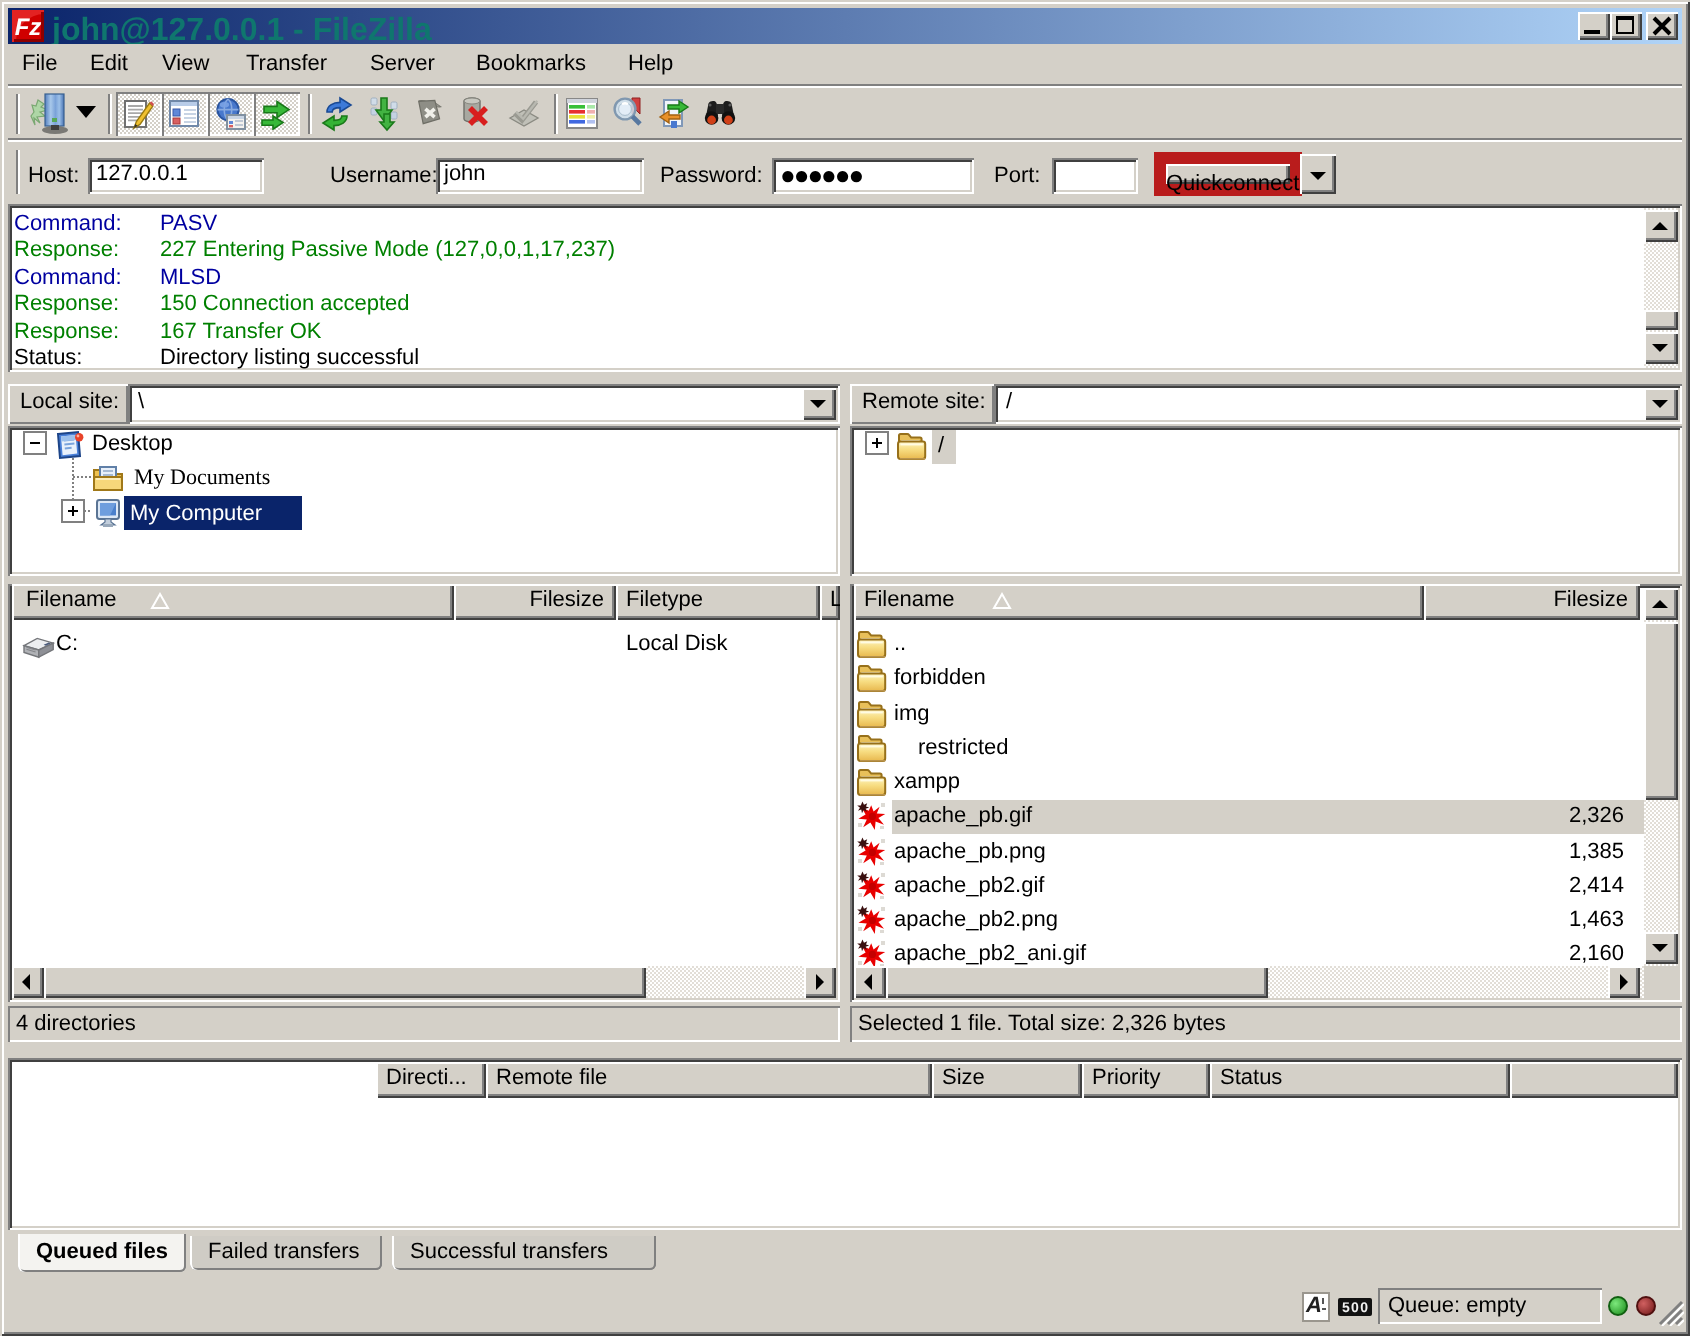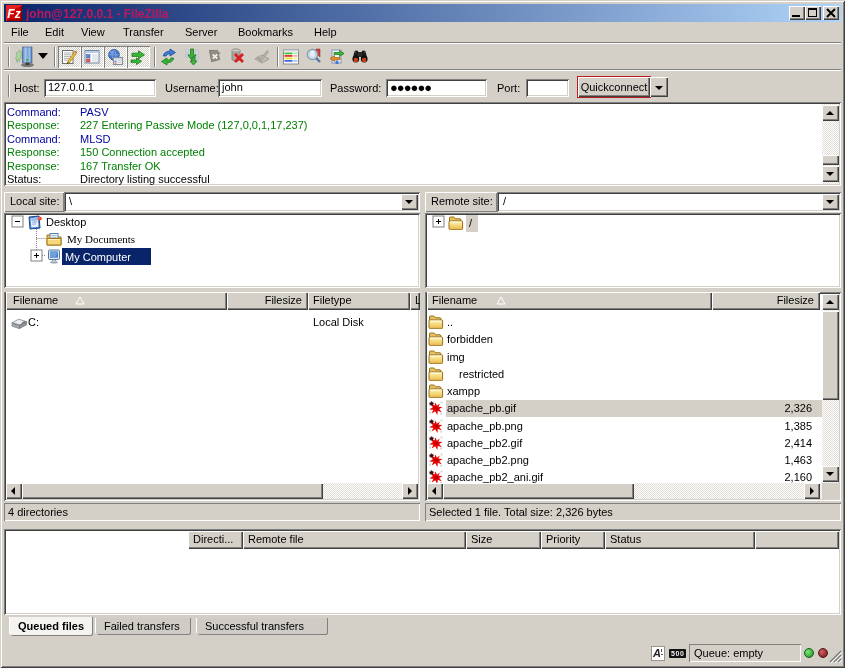"john@127.0.0.1 - FileZilla" div.abs { color: #be185d -> #0f766e; font-size: 12px -> 16px }
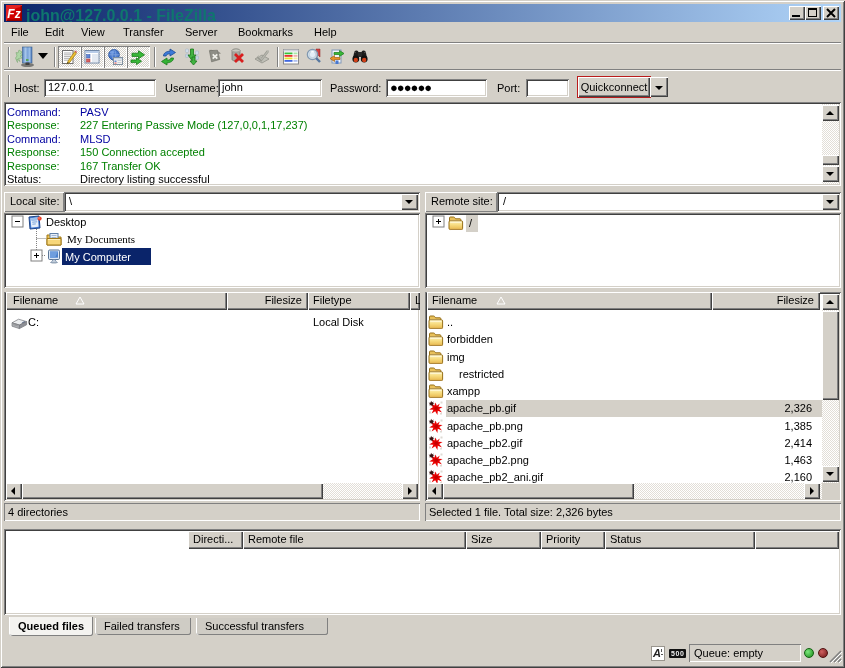"127.0.0.1" div.abs { width: 112px -> 88px }
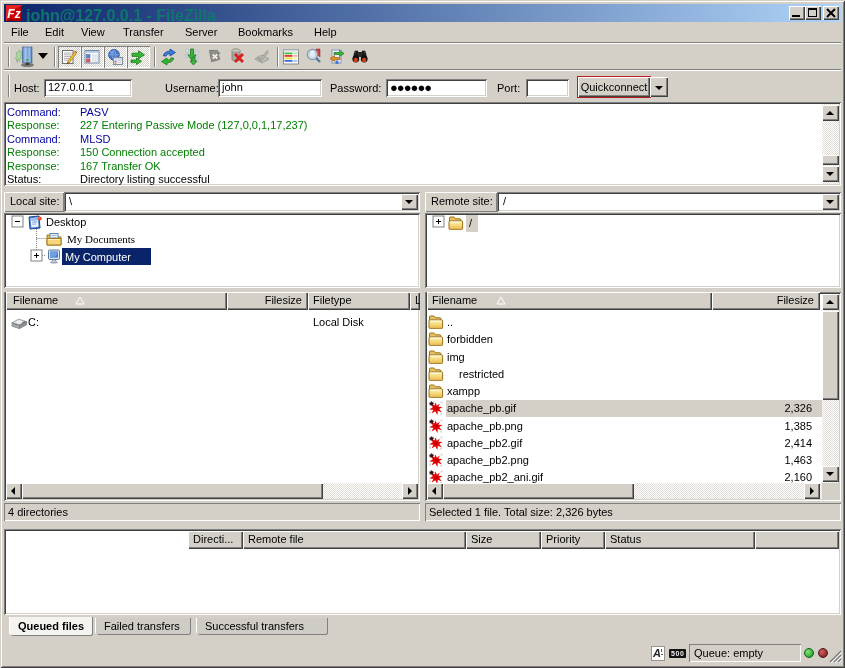"Quickconnect" div.abs { border: 1px solid #b91c1c -> 6px solid #b91c1c }
